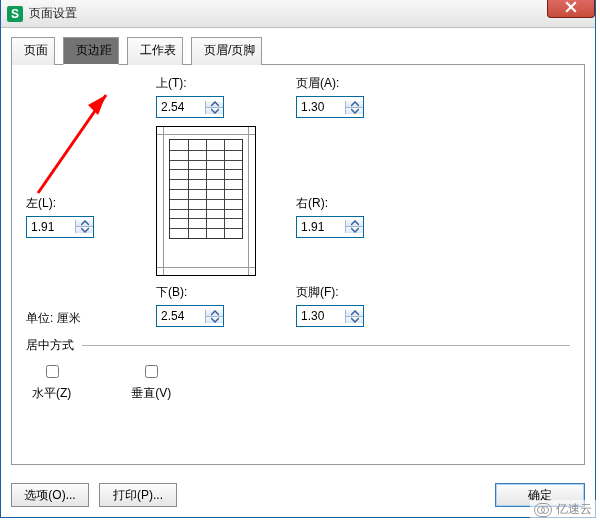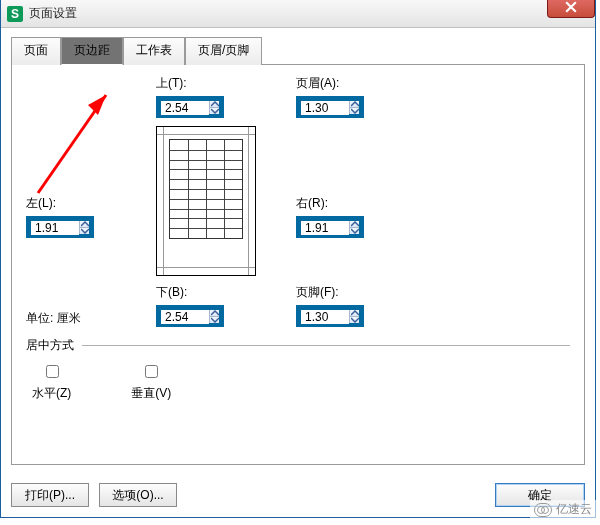"页面" .tab { margin-right: 0 -> 8px; padding: 4px 12px 5px 12px -> 4px 6px 5px 12px }
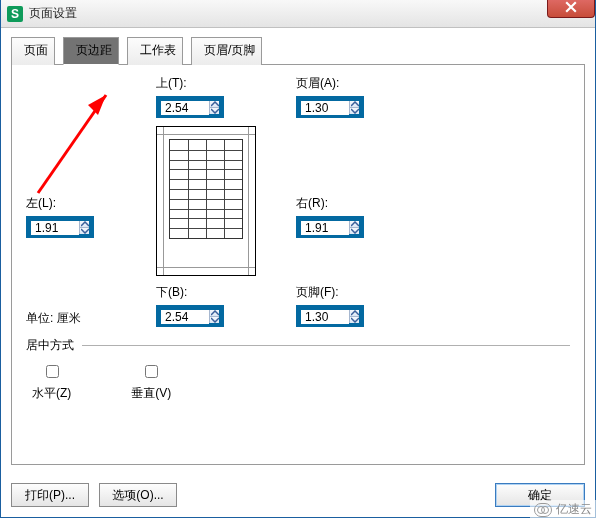"2.54" .spinner { align-items: flex-start -> center; border: 5px solid #0369a1 -> 1px solid #0369a1 }
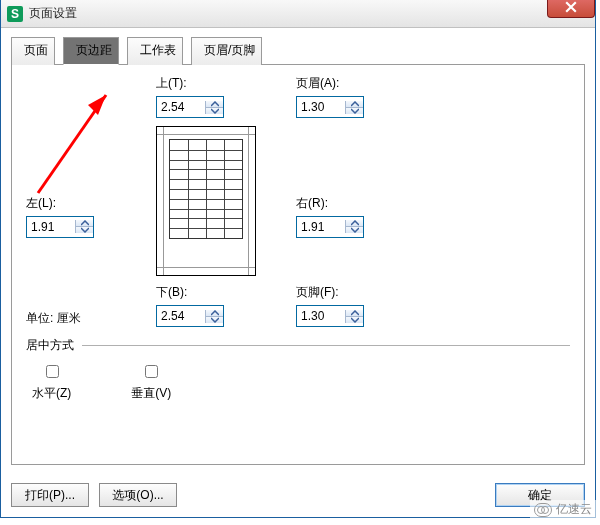"打印(P)..." div.btn { order: before "选项(O)..." -> after "选项(O)..." }
